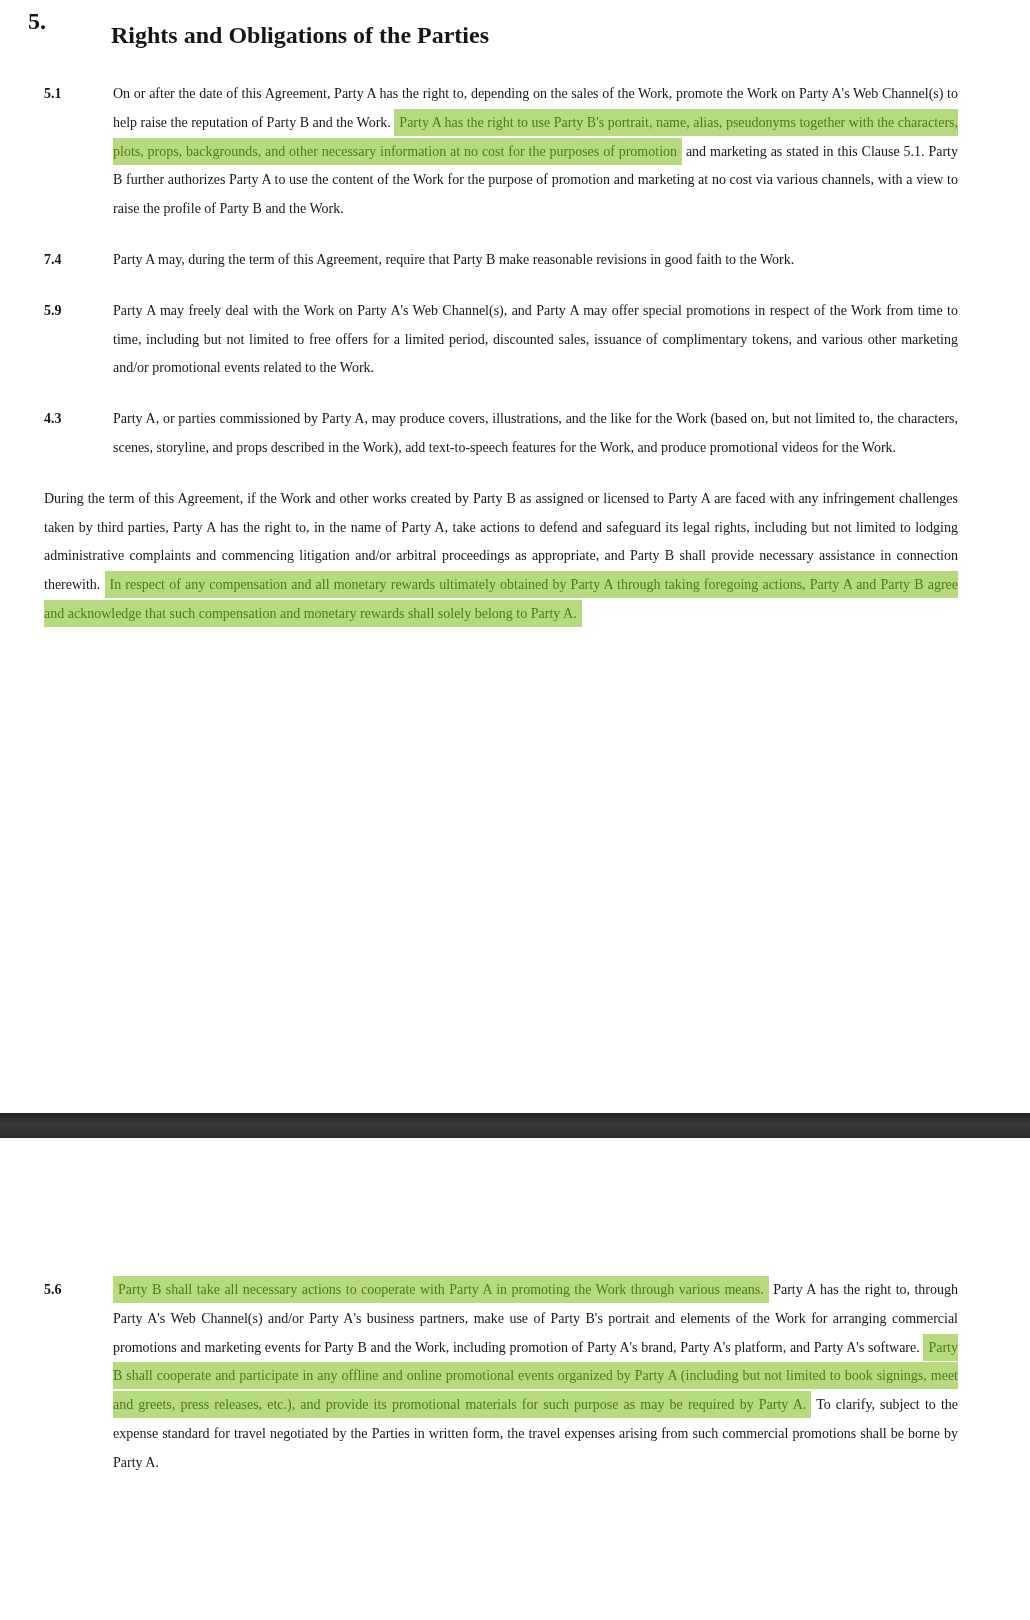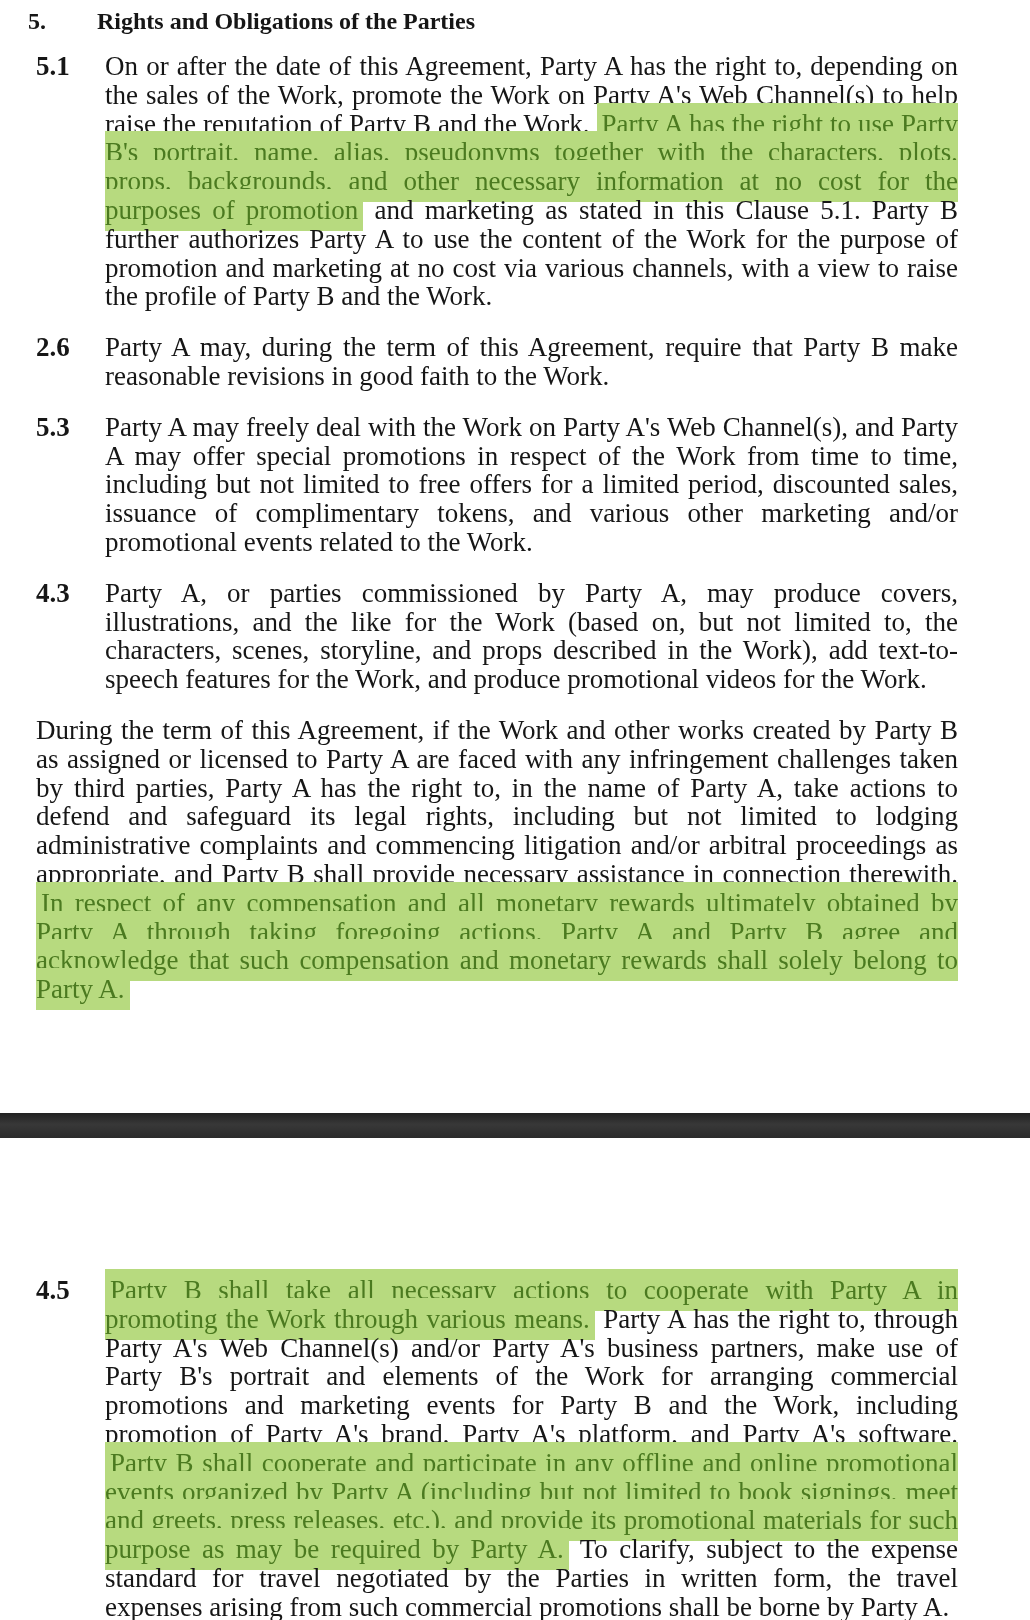"Rights and Obligations of the" .heading-row h1 { margin: 0 -> 14px }
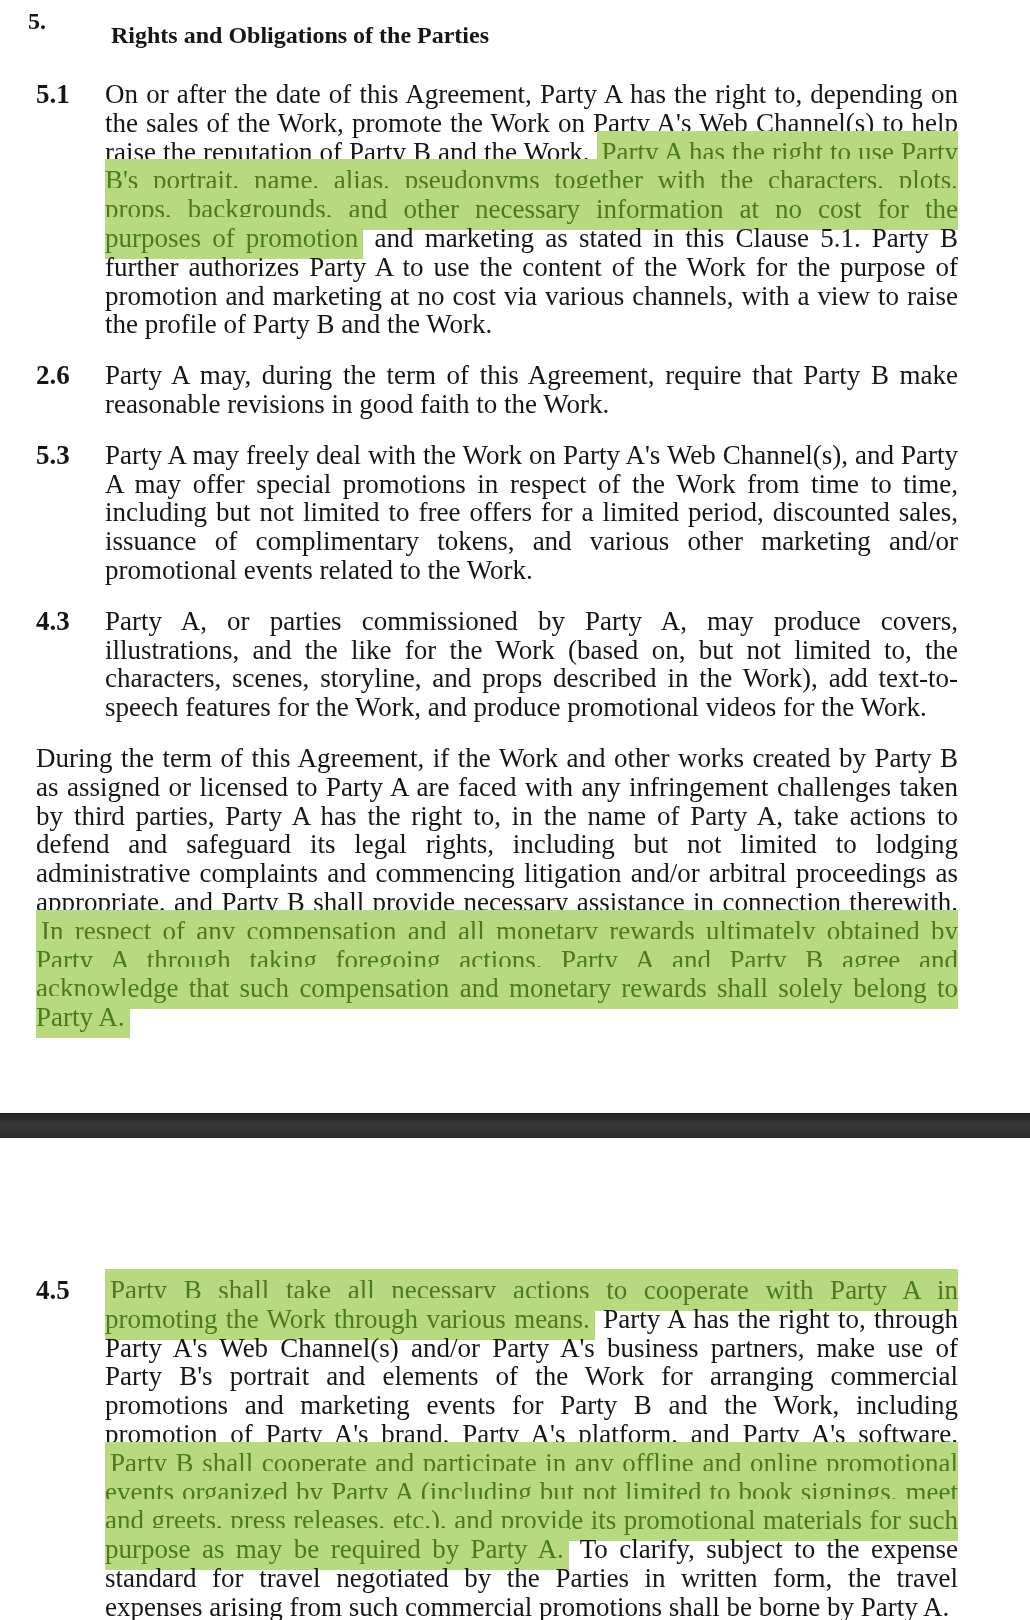"5.1" .clause { font-size: 27px -> 14px; margin: 0 0 22px 8px -> 0 0 22px 16px }
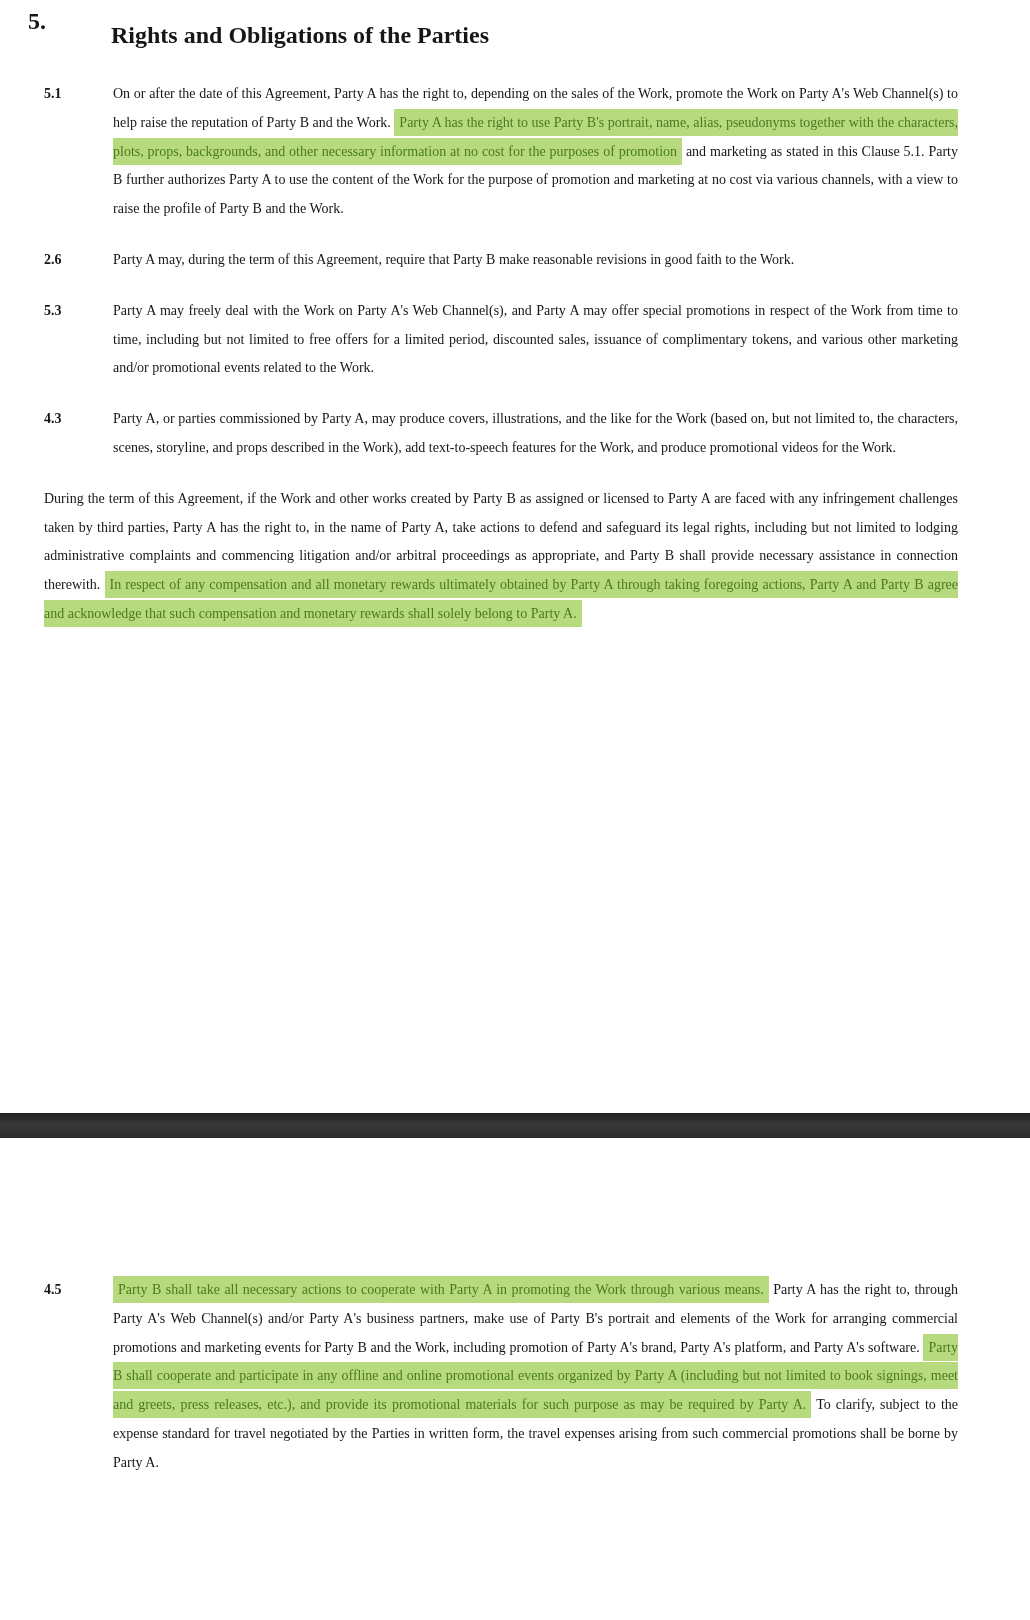"2.6" span.num-col { text: 2.6 -> 7.4 }
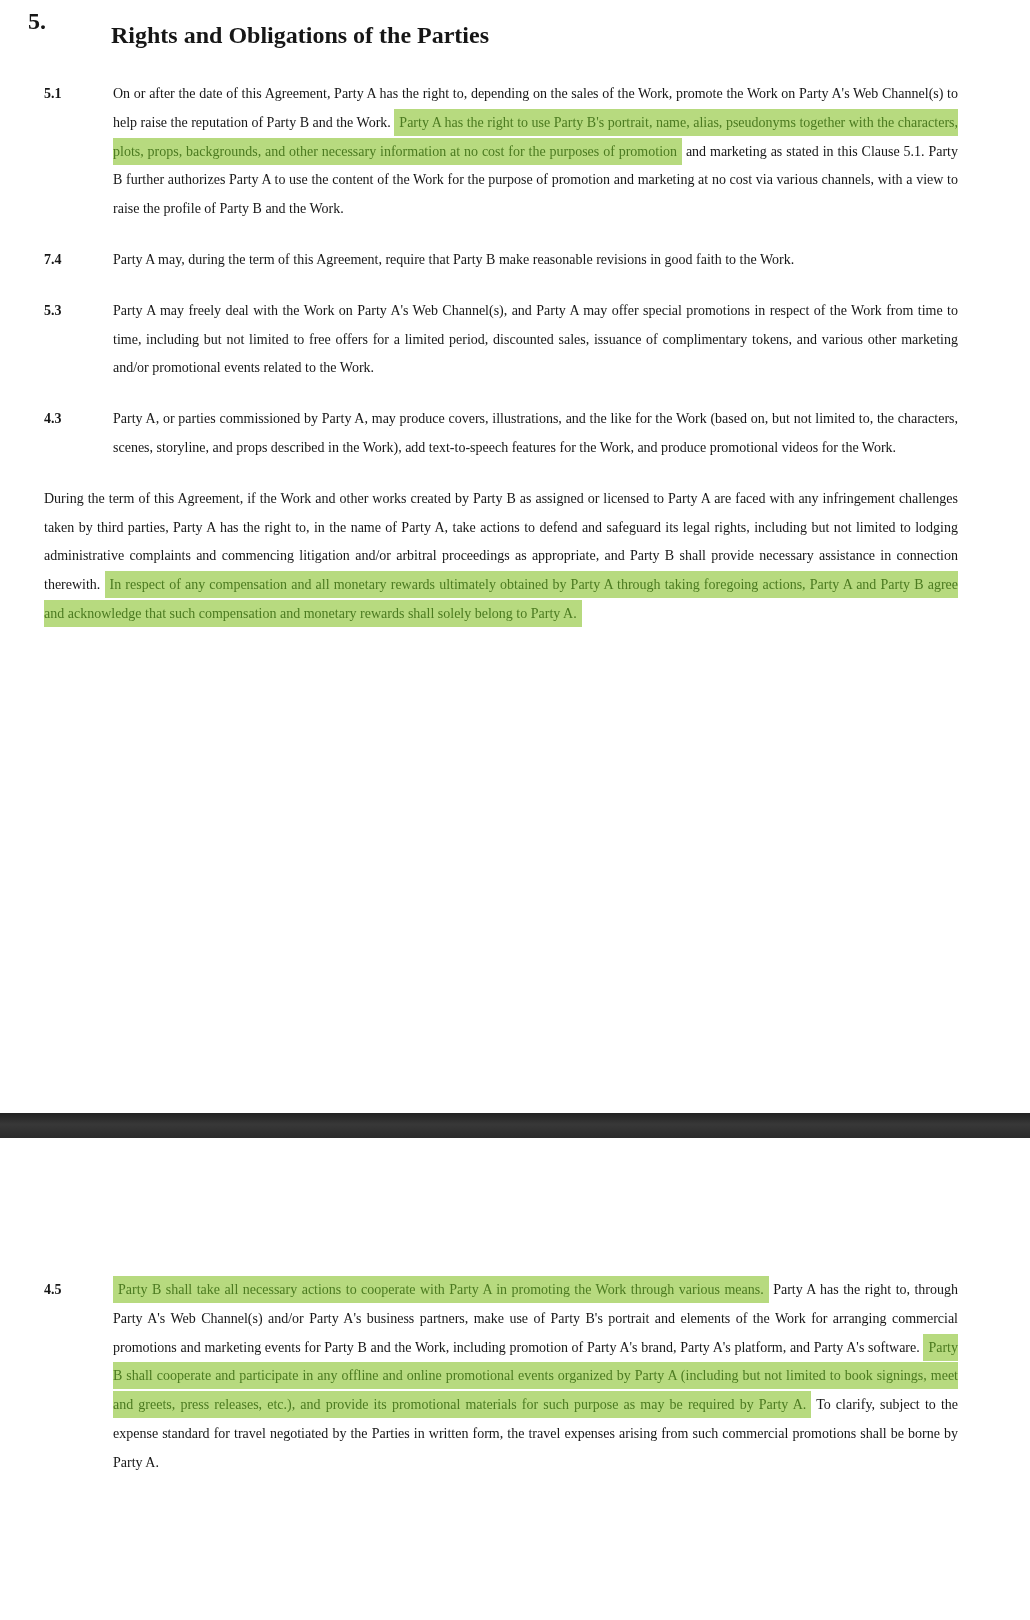"5.3" span.num-col { text: 5.3 -> 5.9 }
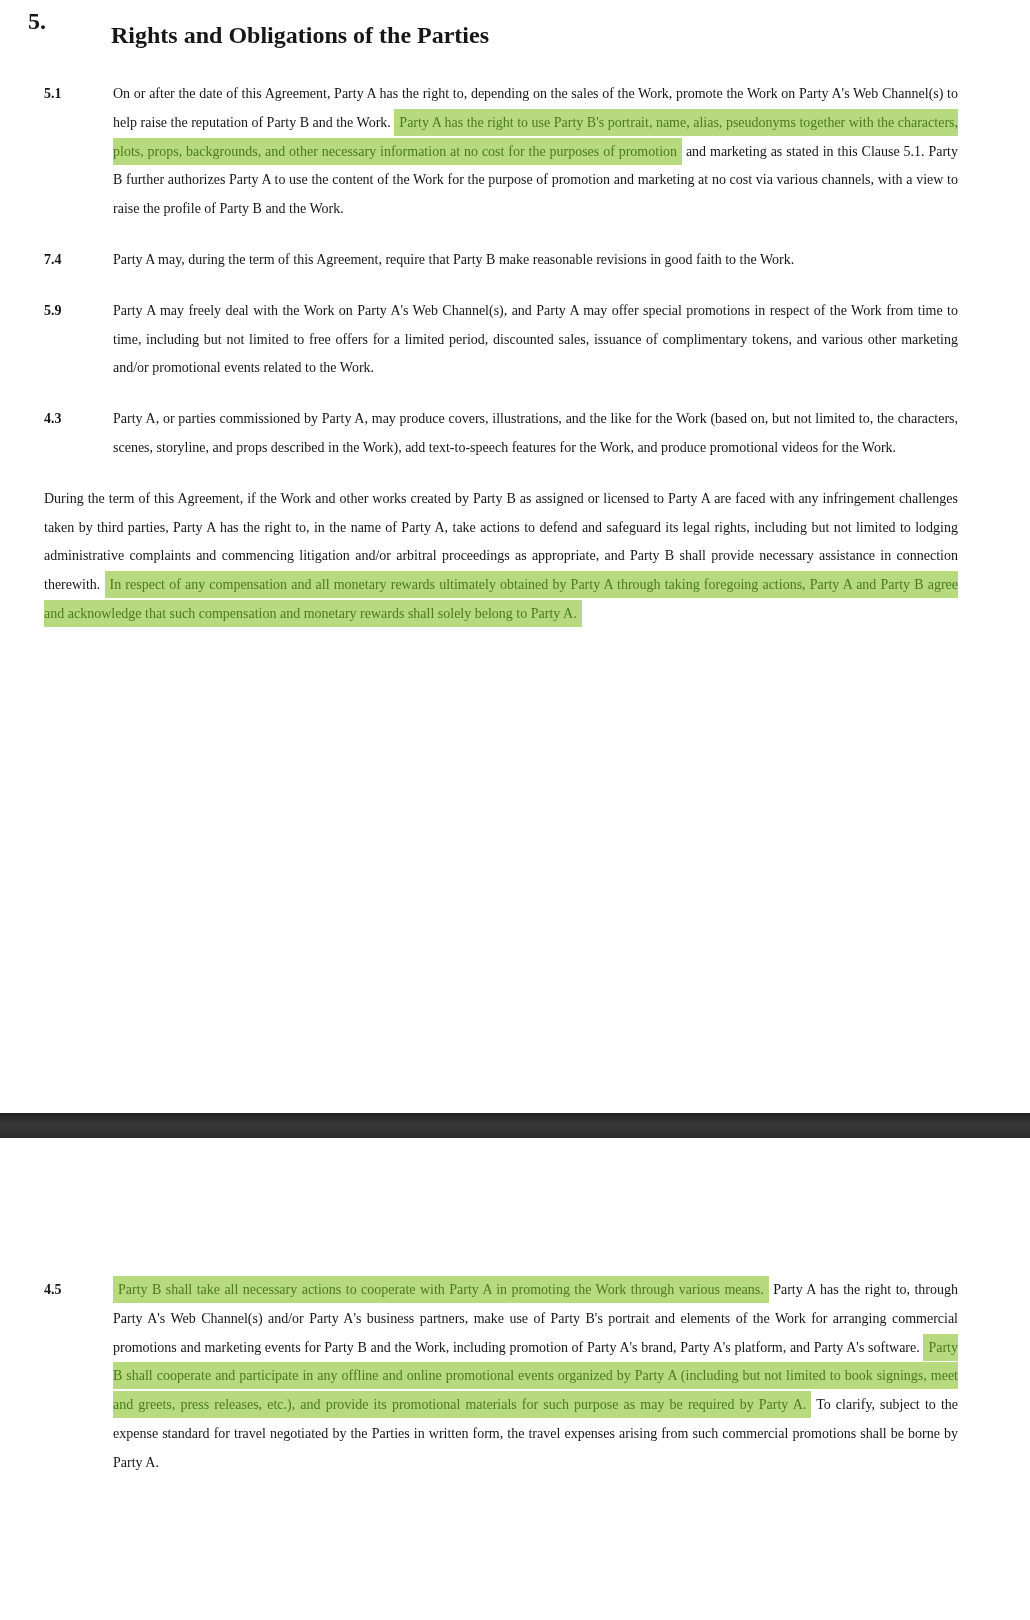"4.5" span.num-col { text: 4.5 -> 5.6 }
